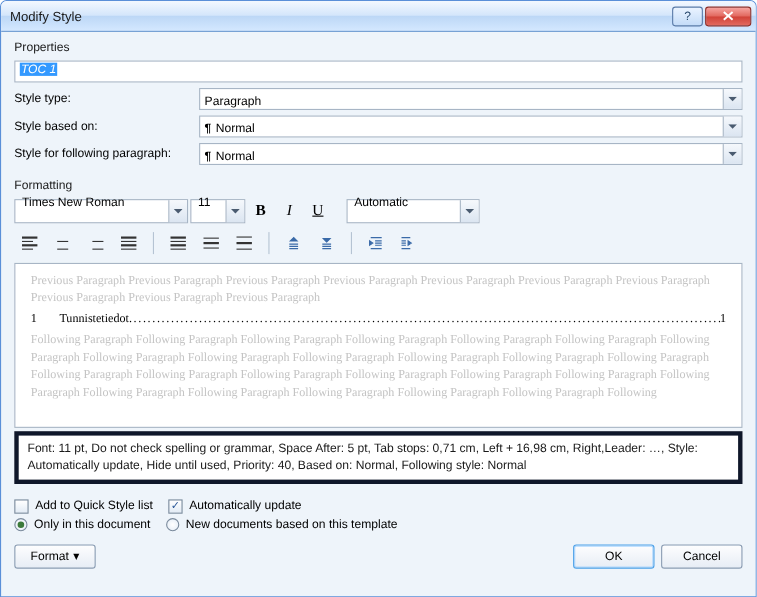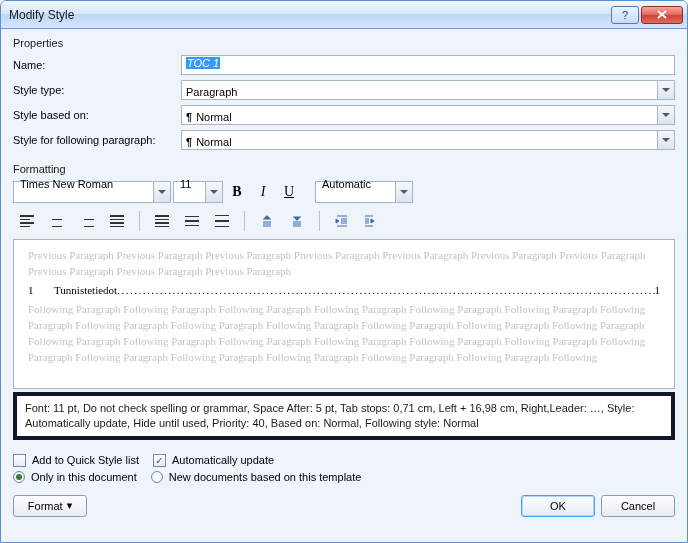"Name:" label { html: <label>Name:</label> -> none }
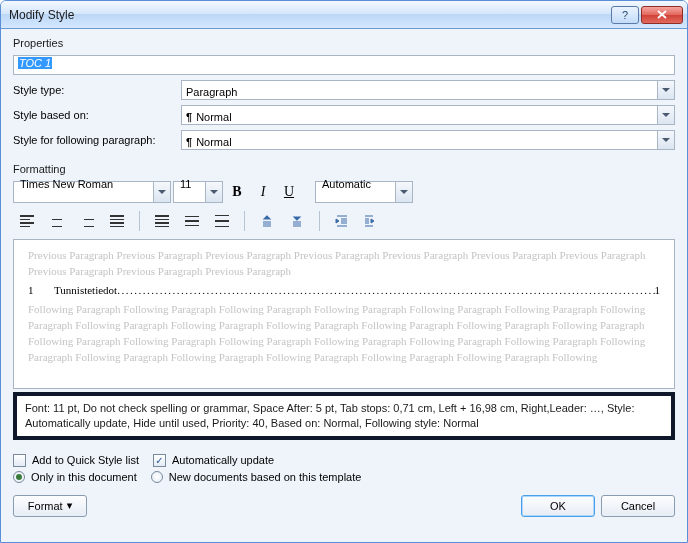"Automatic" div.fmt-select { width: 98px -> 121px }
